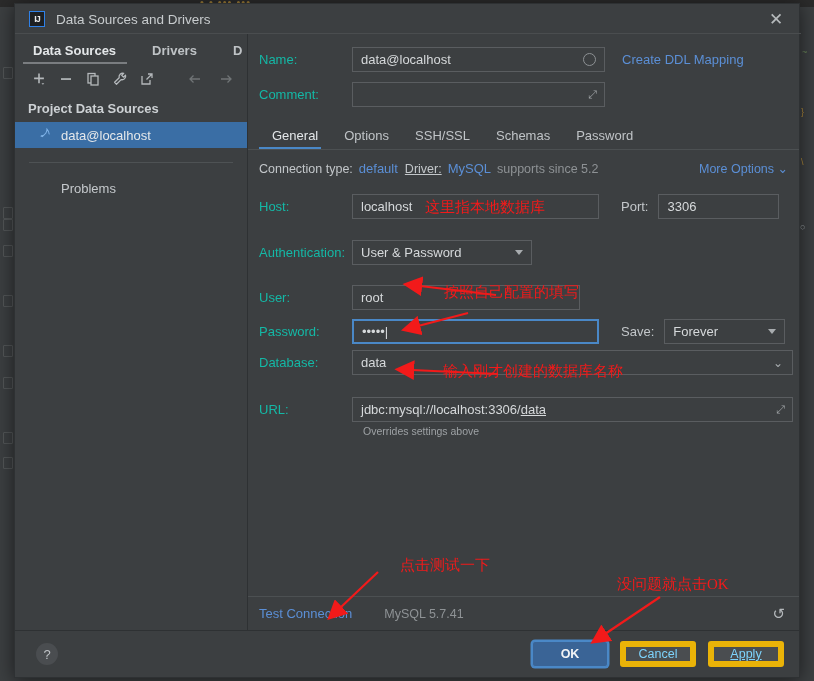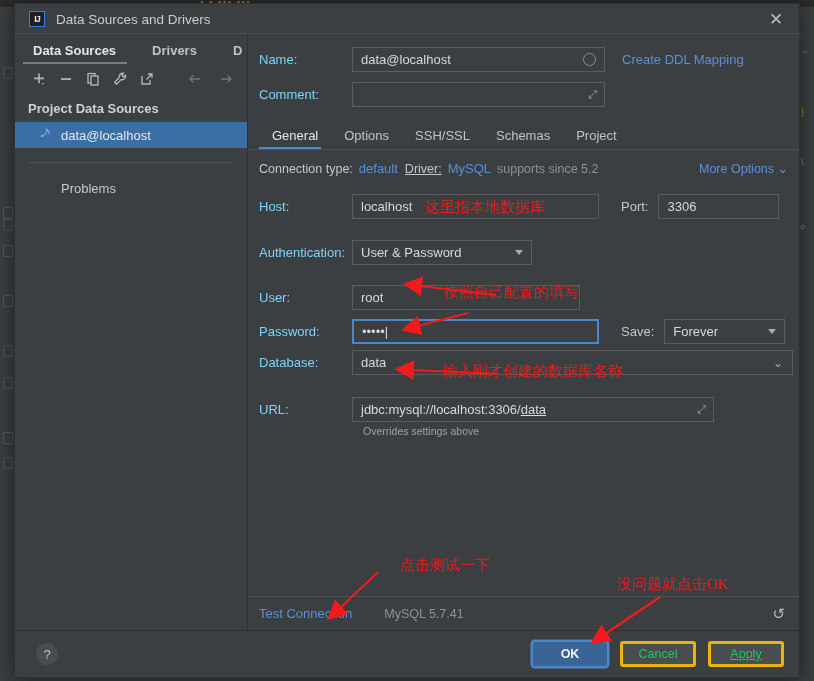"Name:" .lab { color: #7dd3fc -> #14b8a6 }
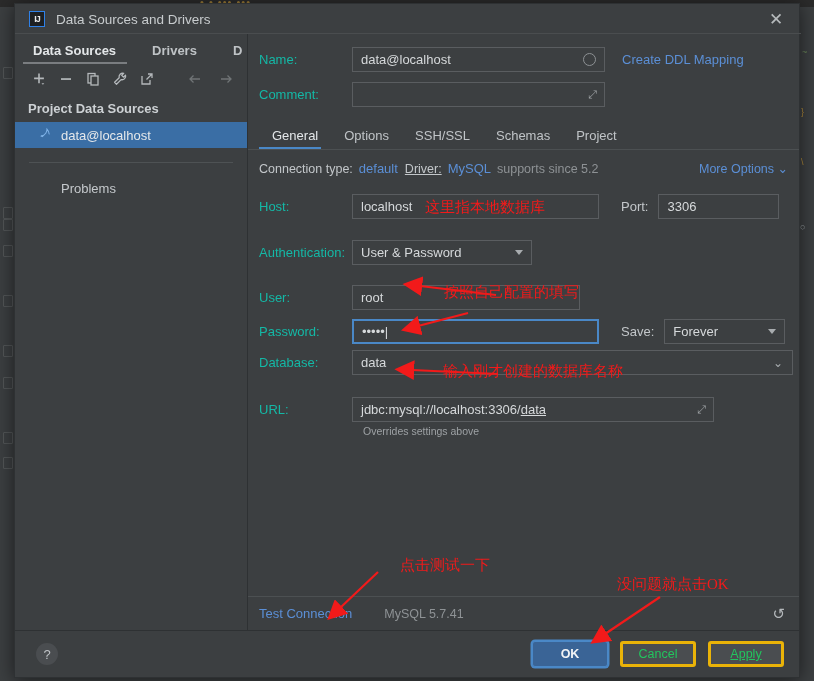"Project" div.itab { text: Project -> Password }
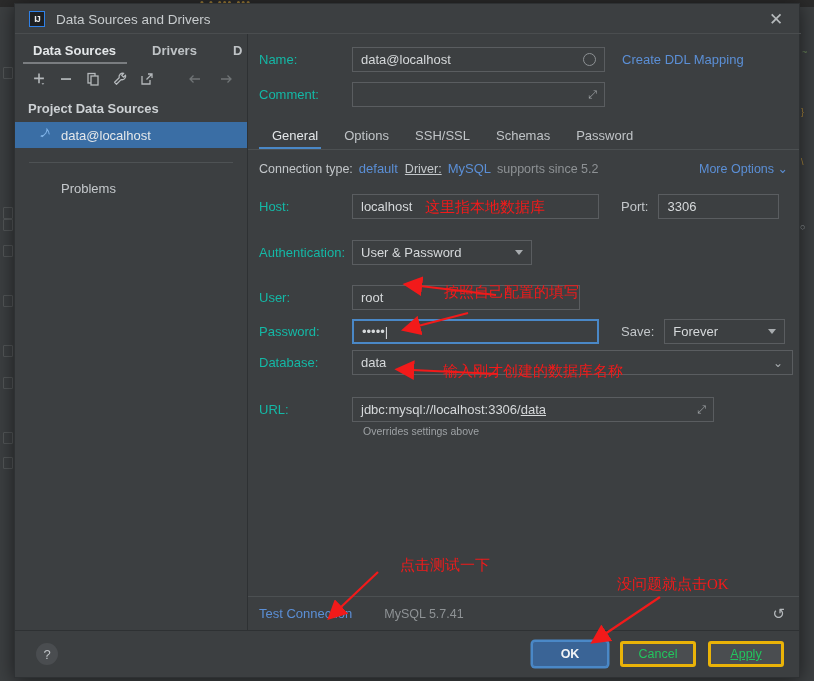"jdbc:mysql://localhost:3306/" div.fld { width: 362px -> 441px }
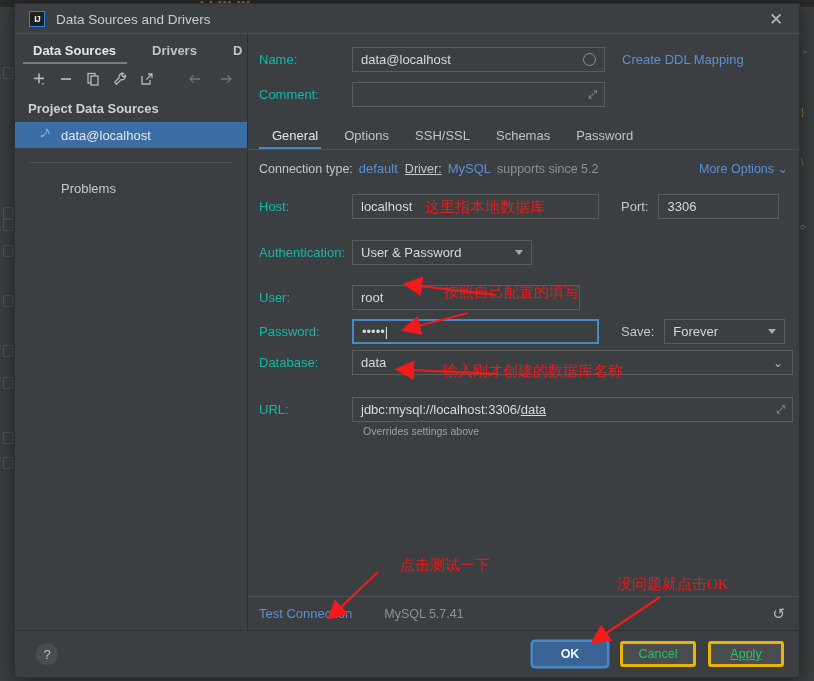"Cancel" .btn { border: 3px solid #eab308 -> 6px solid #eab308; color: #22c55e -> #7dd3fc }
